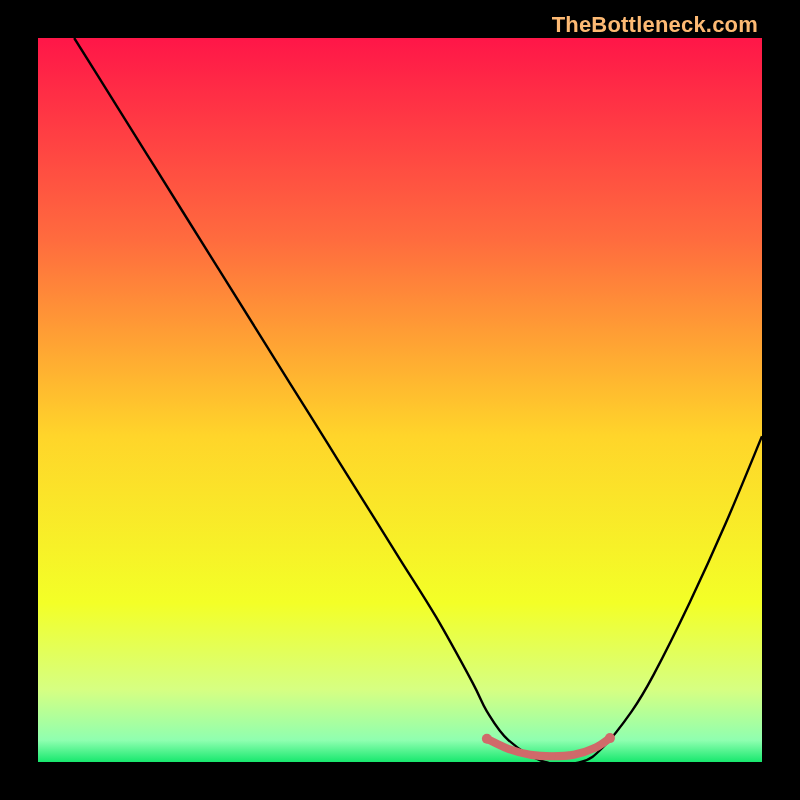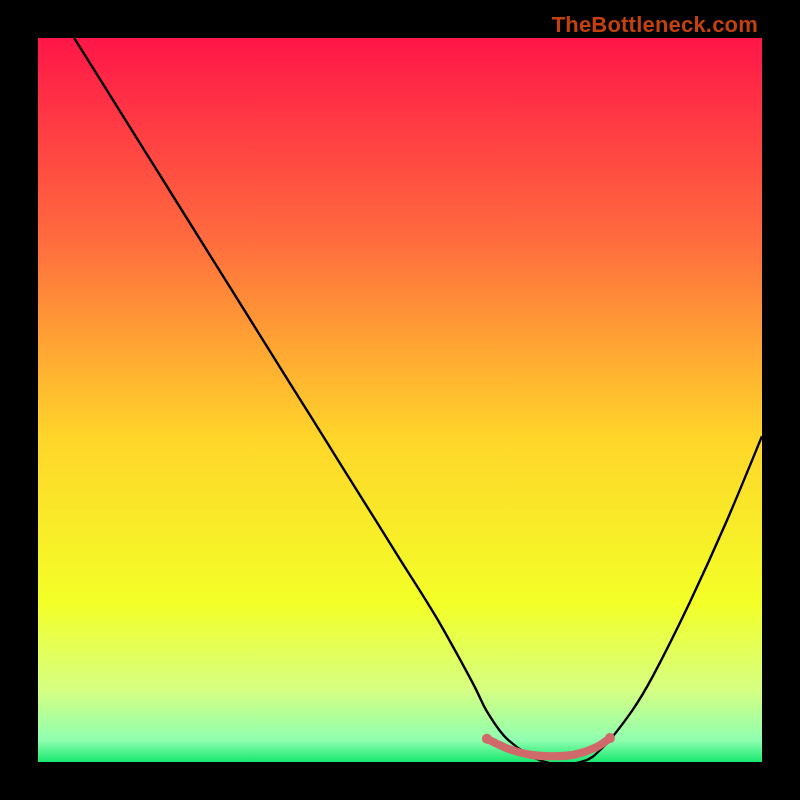"TheBottleneck.com" .watermark { color: #c2410c -> #fdba74 }
